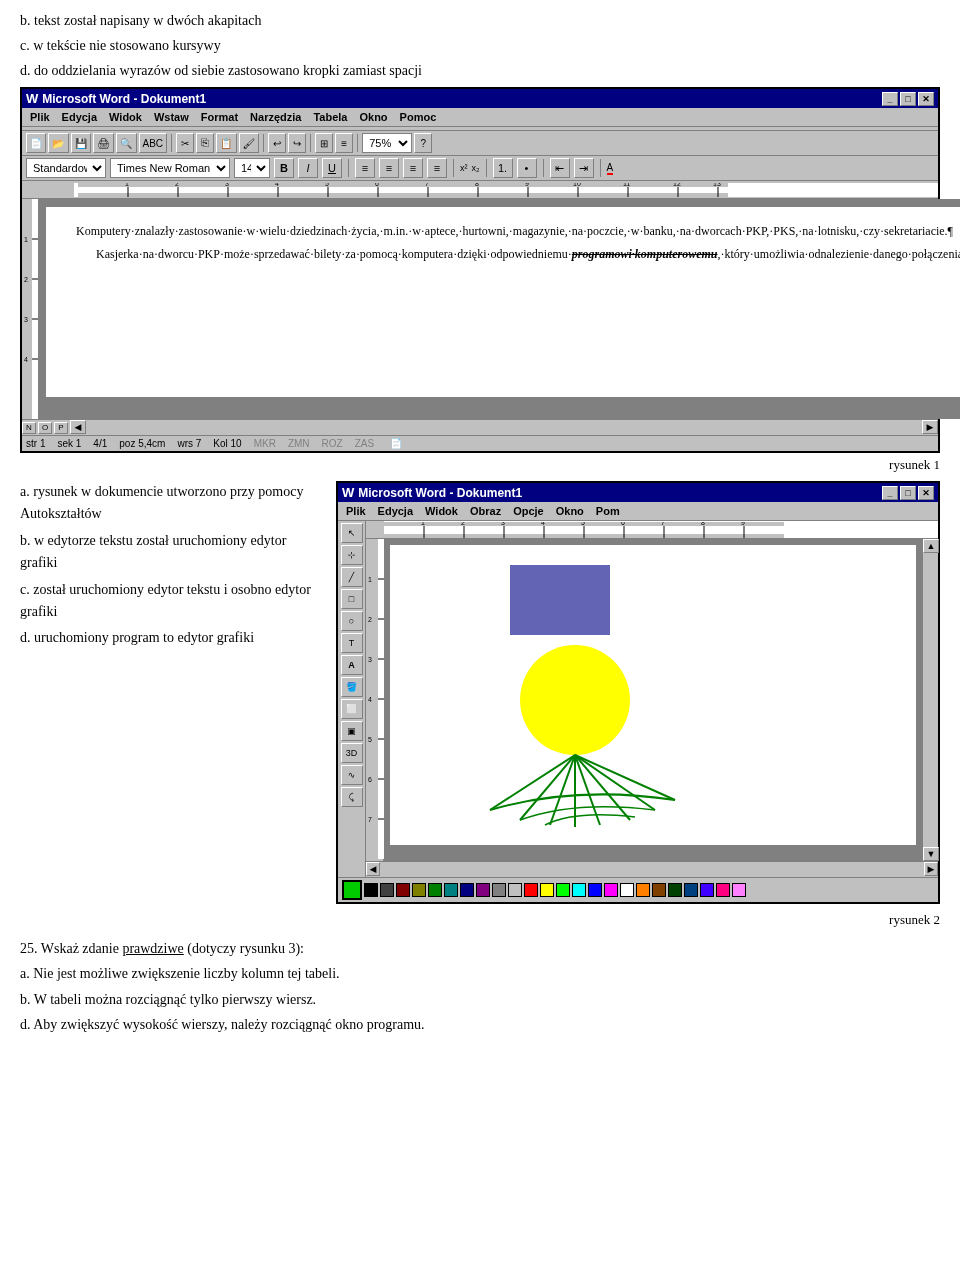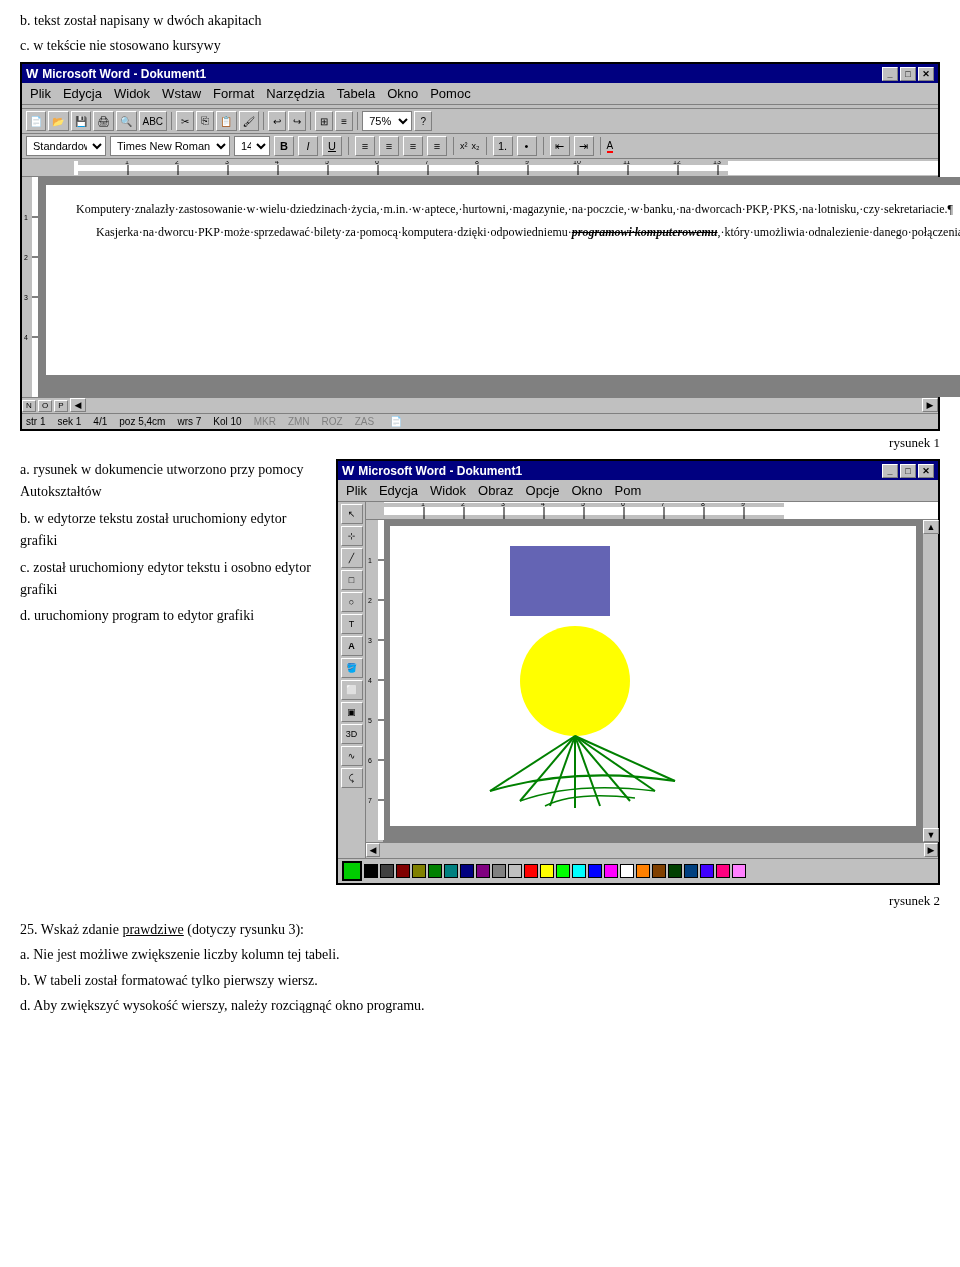"d. do oddzielania wyrazów od" div.question-line { html: none -> <div>d. do oddzielania wyrazów od siebie zastosowano kropki zamiast spacji</div> }
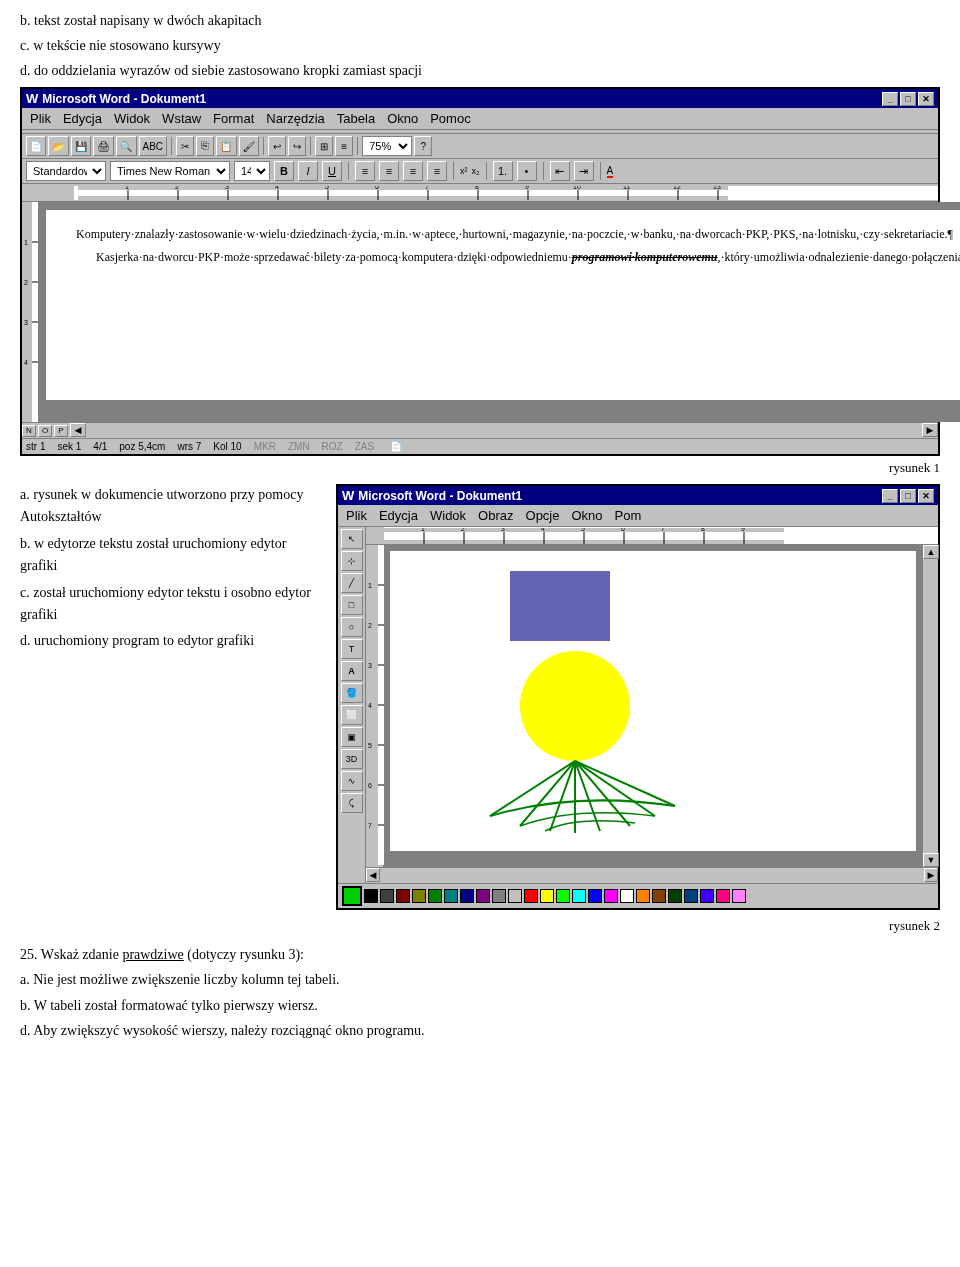"Plik" .menu-item { font-size: 13px -> 11px; font-weight: none -> bold }
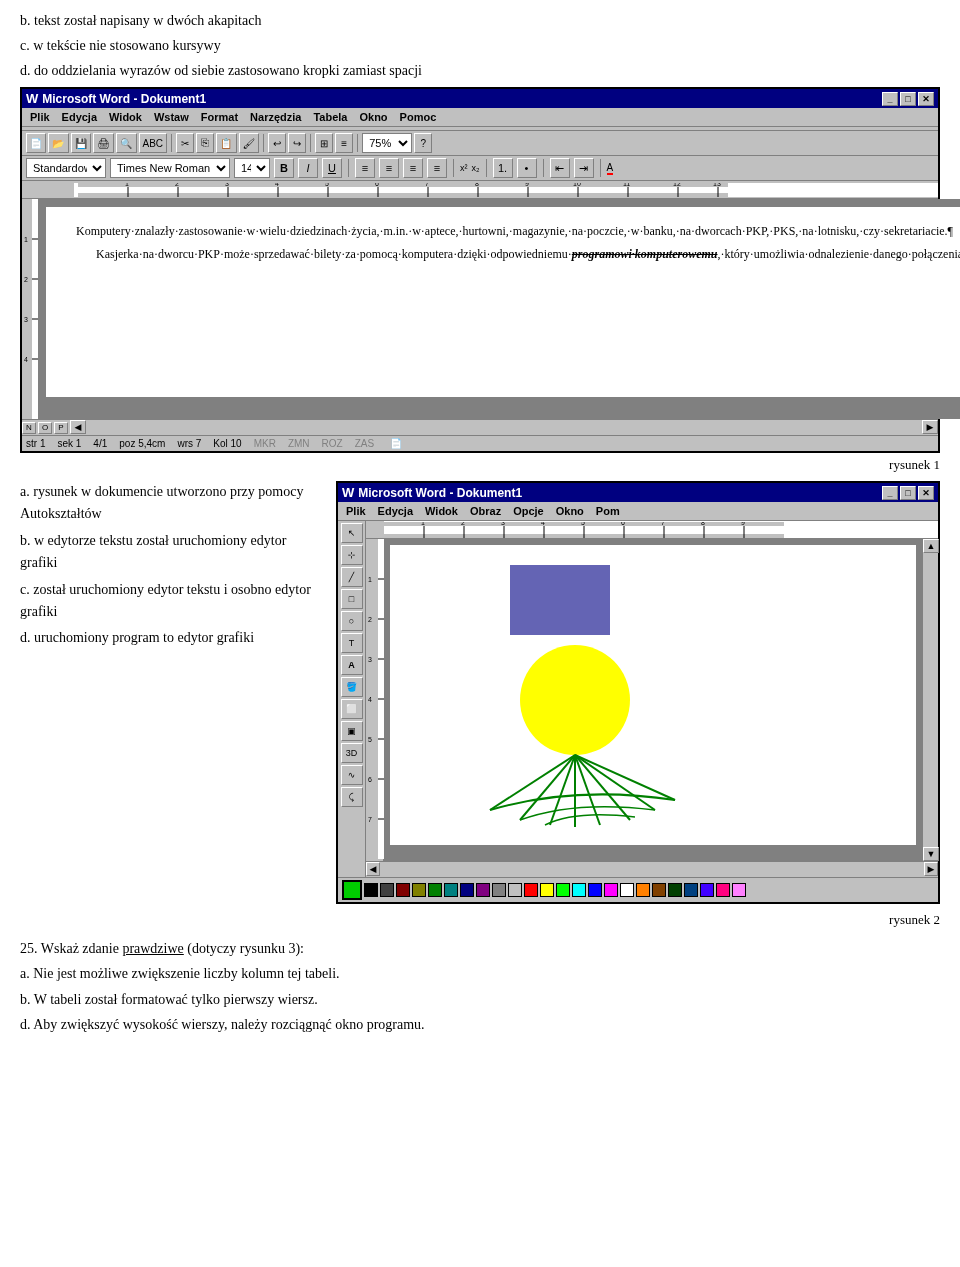"b. W tabeli został formatować" div.q-line { text: został formatować -> można rozciągnąć }
